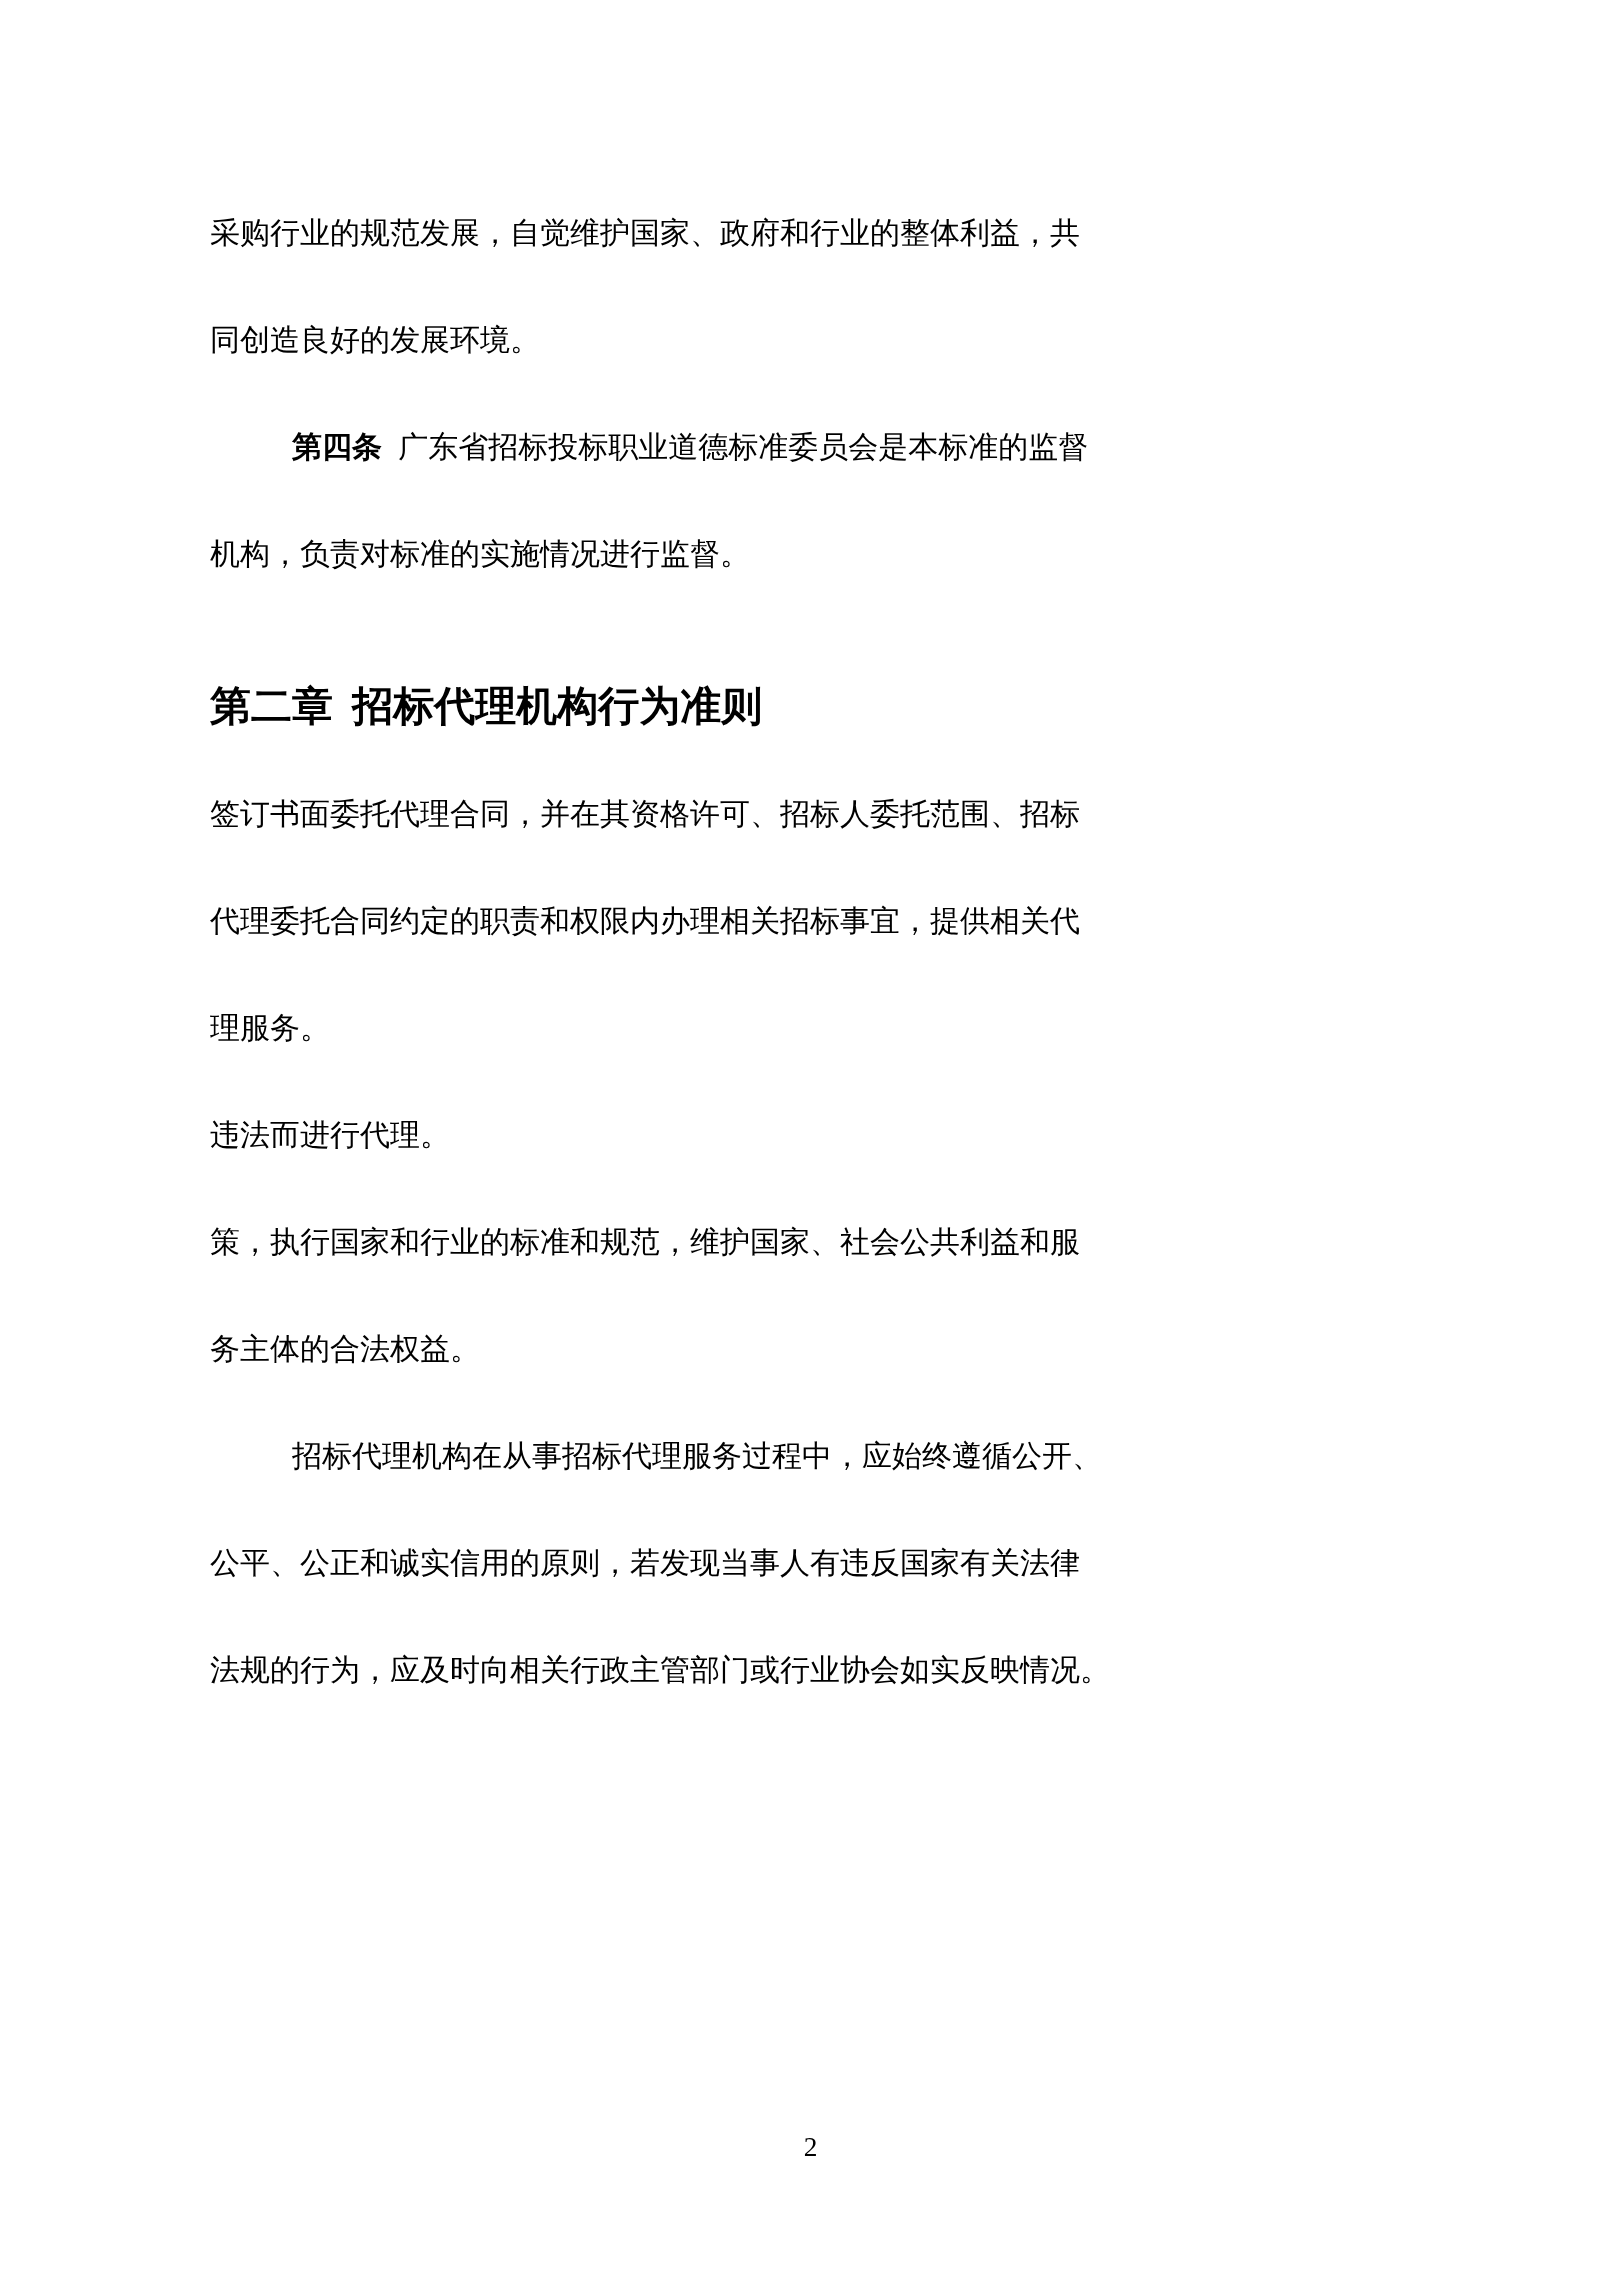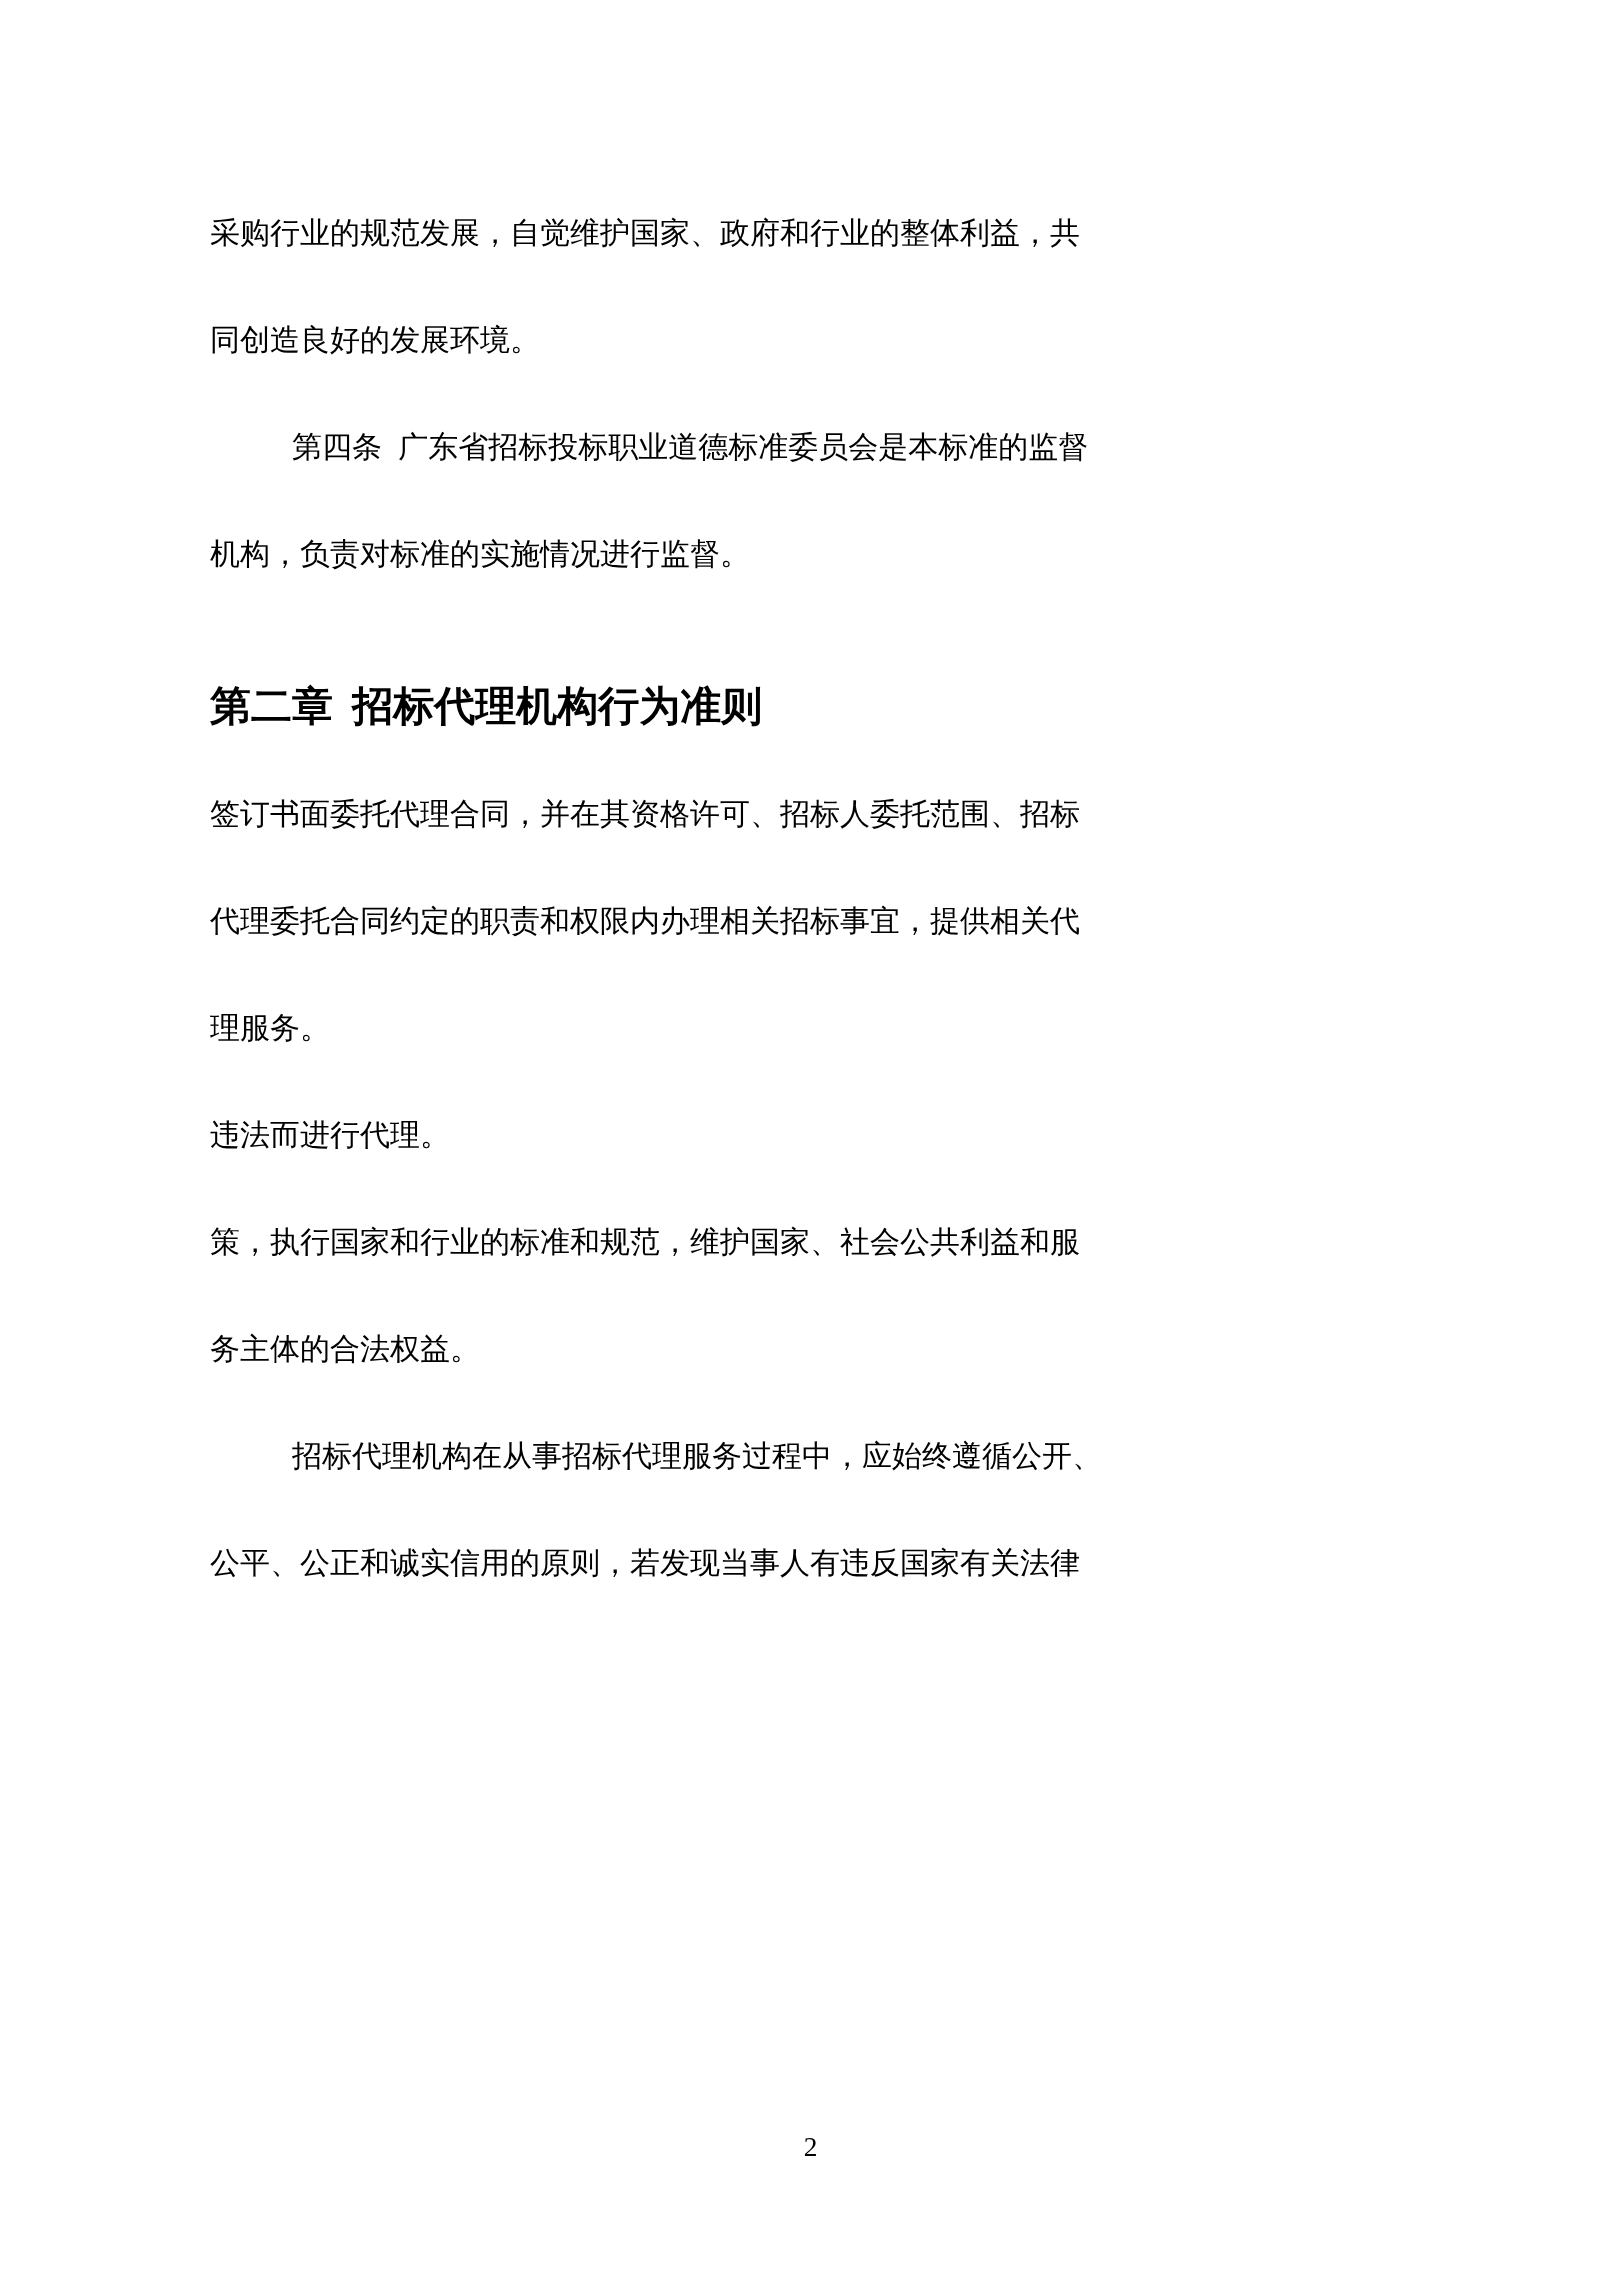"第四条" .bold { font-weight: normal -> bold }
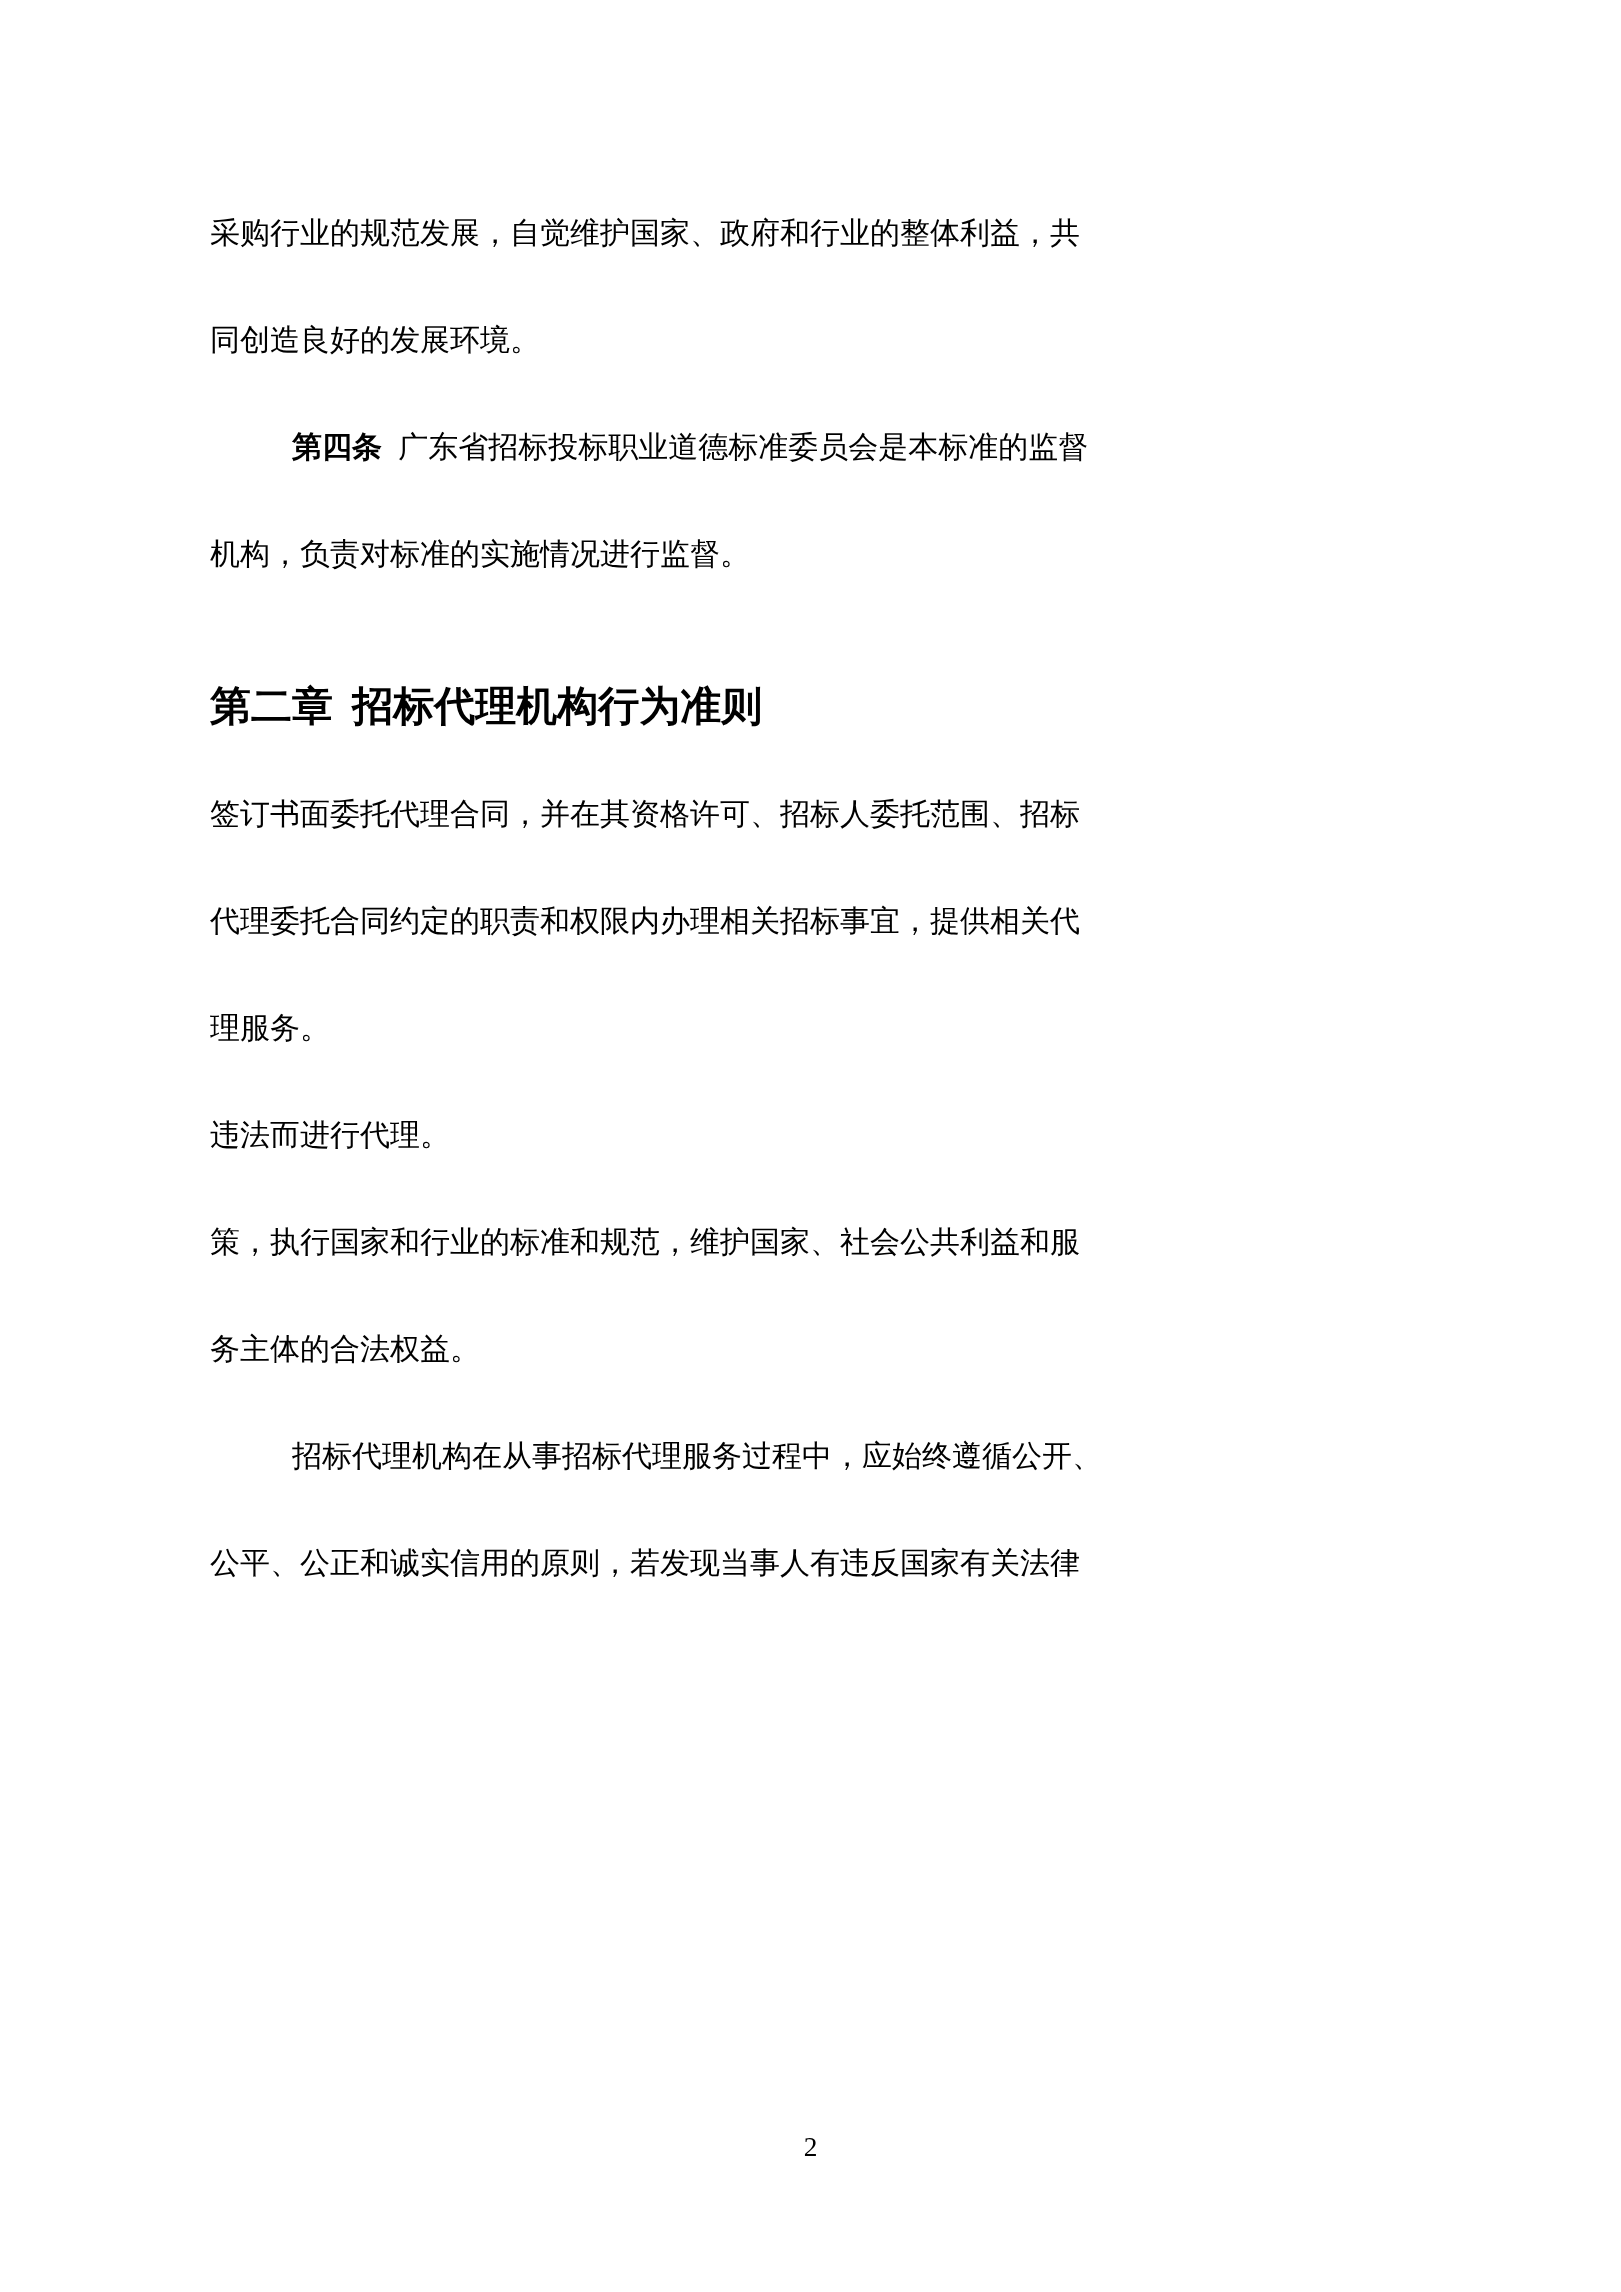"法规的行为，应及时向相关行政主管部门或行业协会如实反映情况。" div.line { html: none -> <div><span>法规的行为，应及时向相关行政主管部门或行业协会如实反映情况。</span></div> }
